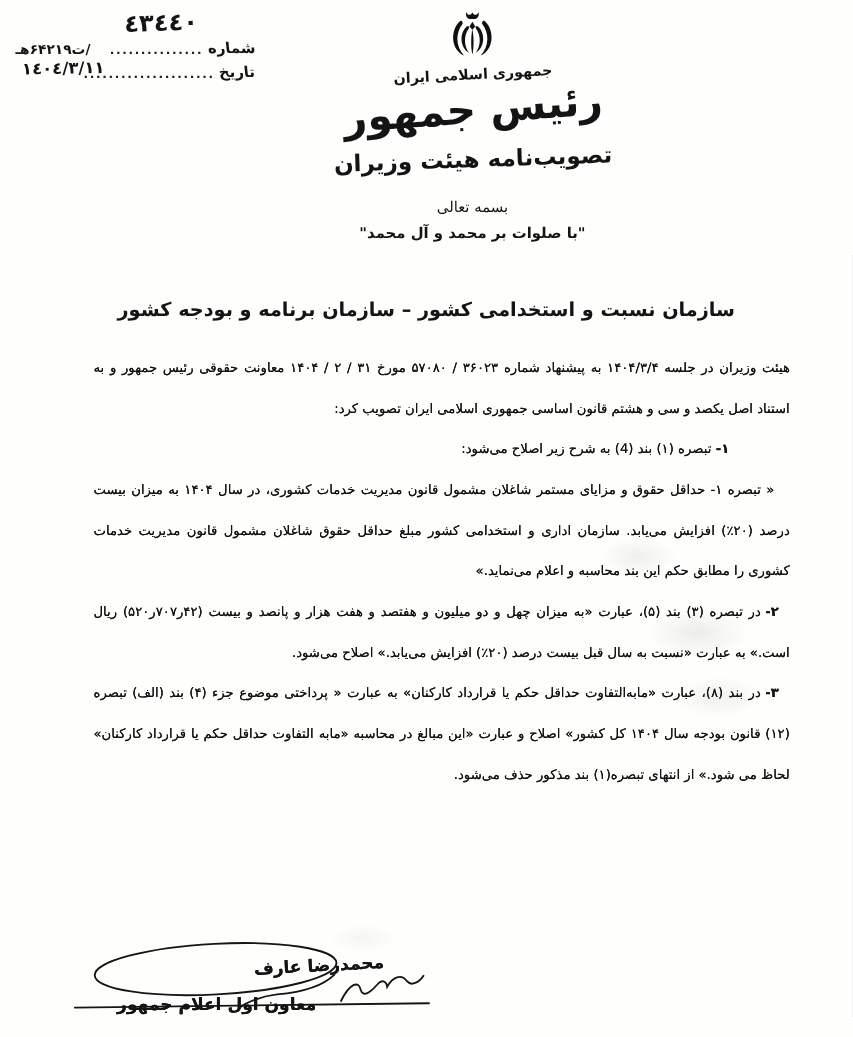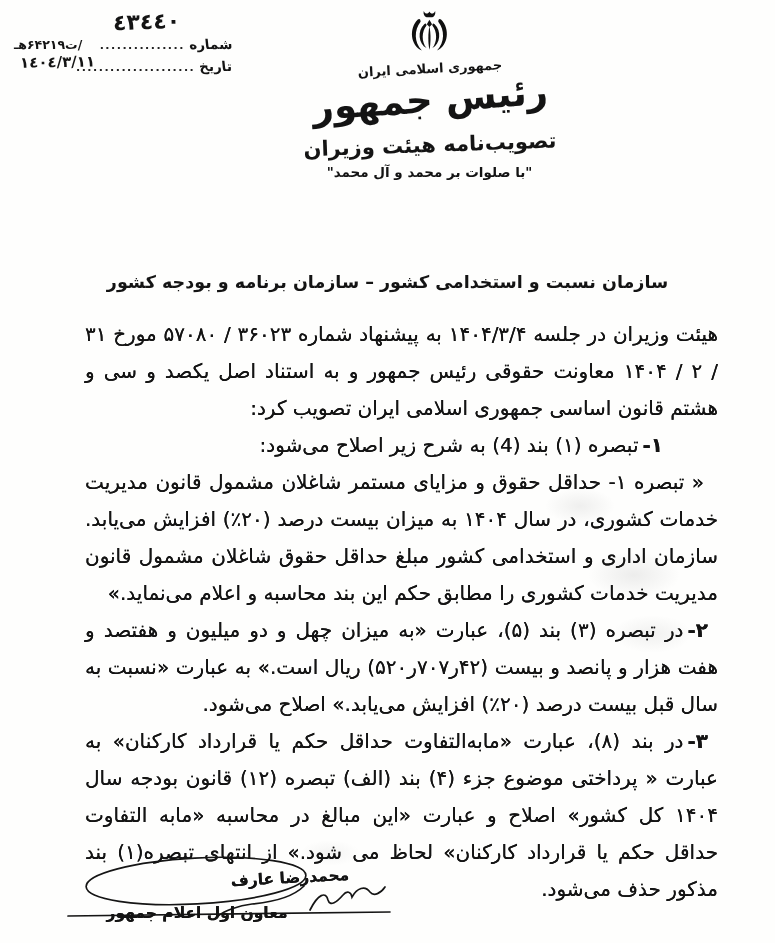"بسمه تعالی" div.bismillah { html: none -> <div>بسمه تعالی</div> }
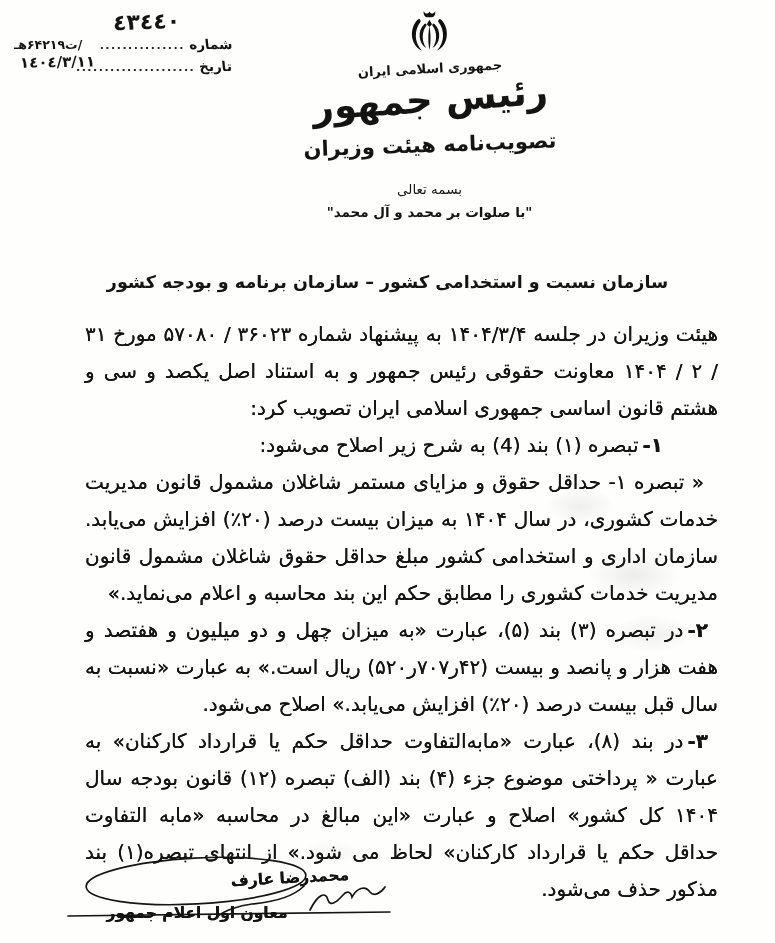"هیئت وزیران در جلسه ۱۴۰۴/۳/۴" .bodycol { font-size: 20px -> 12px }
